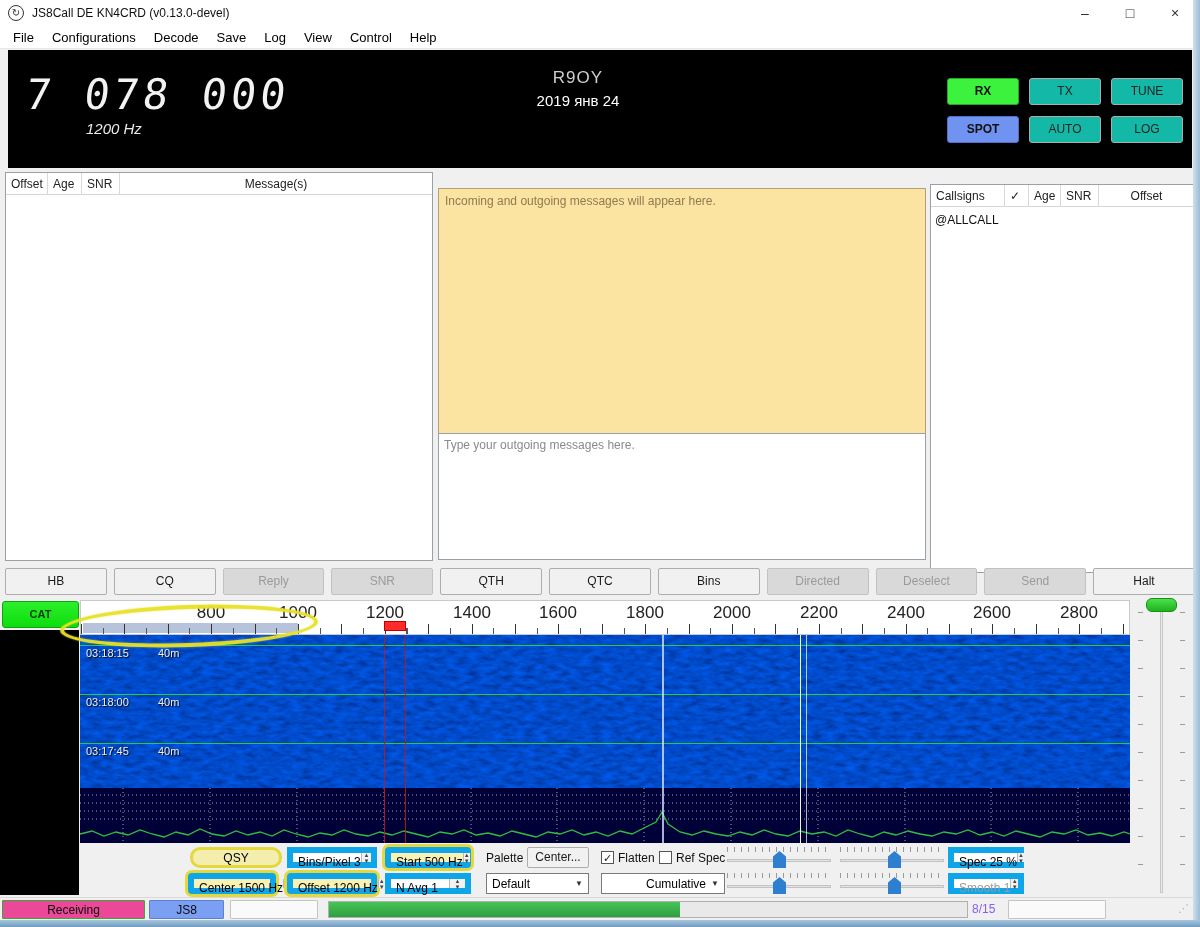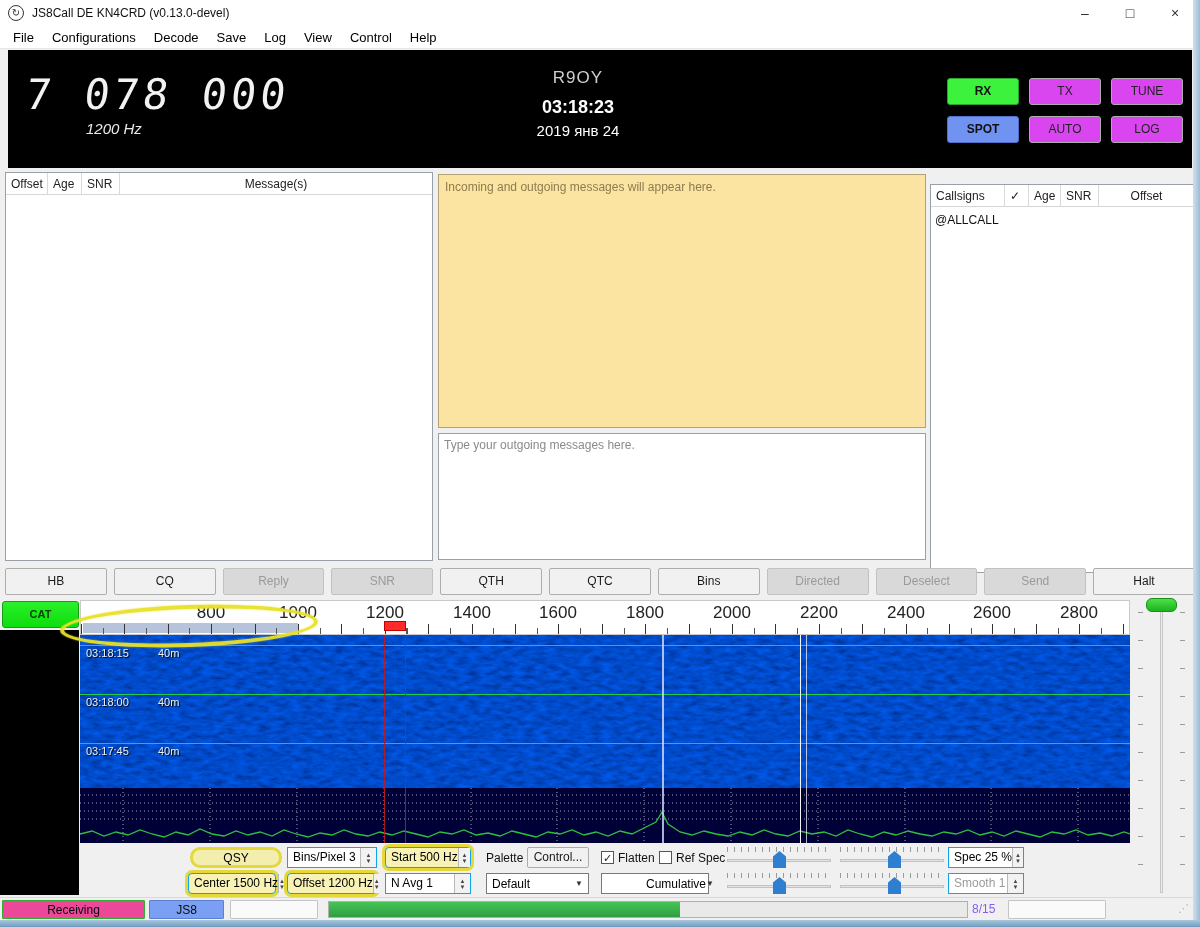"TX" .rig-gray { background: #d946ef -> #14b8a6 }
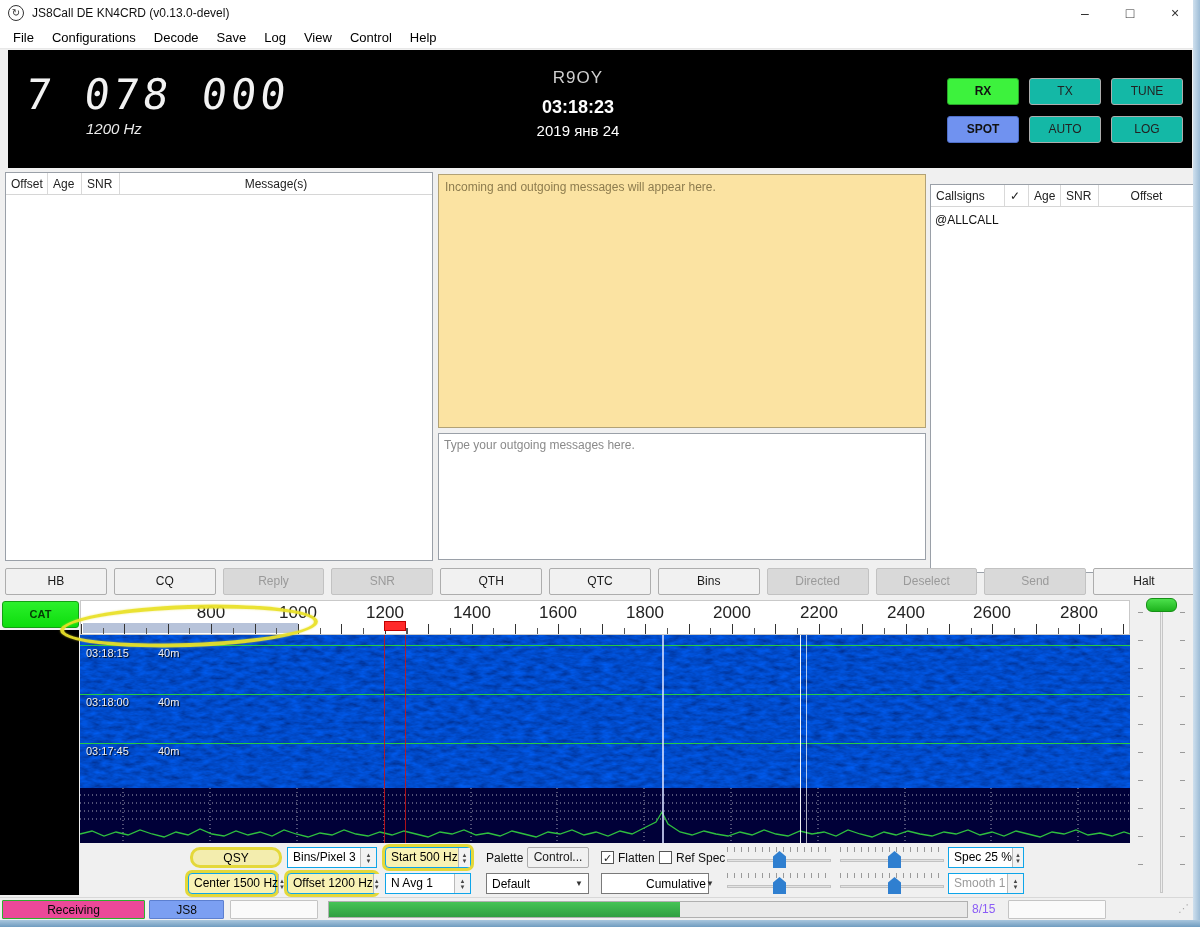"03:18:23" div.utc-time { html: <div>03:18:23</div> -> none }
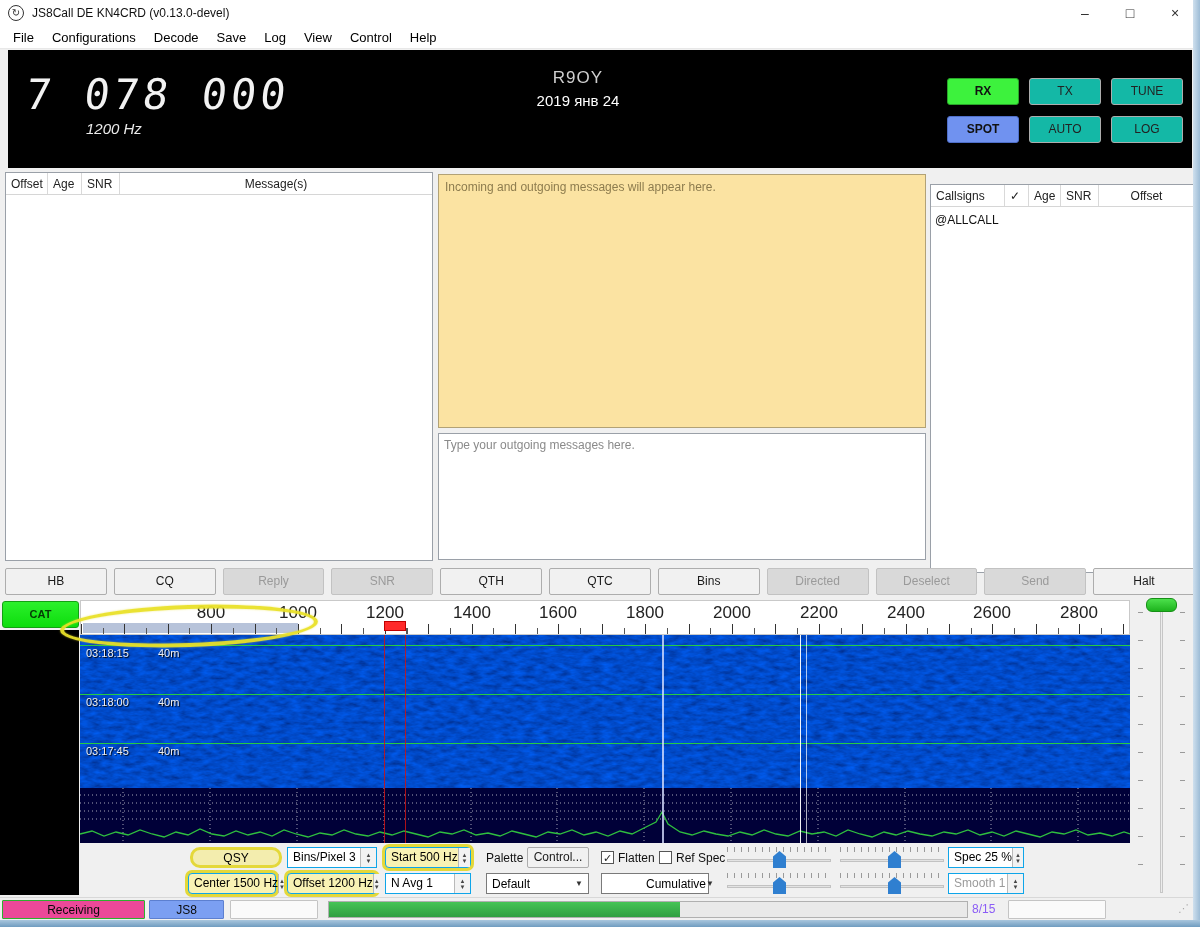"Incoming and outgoing messages will" div.abs { top: 174px -> 188px }
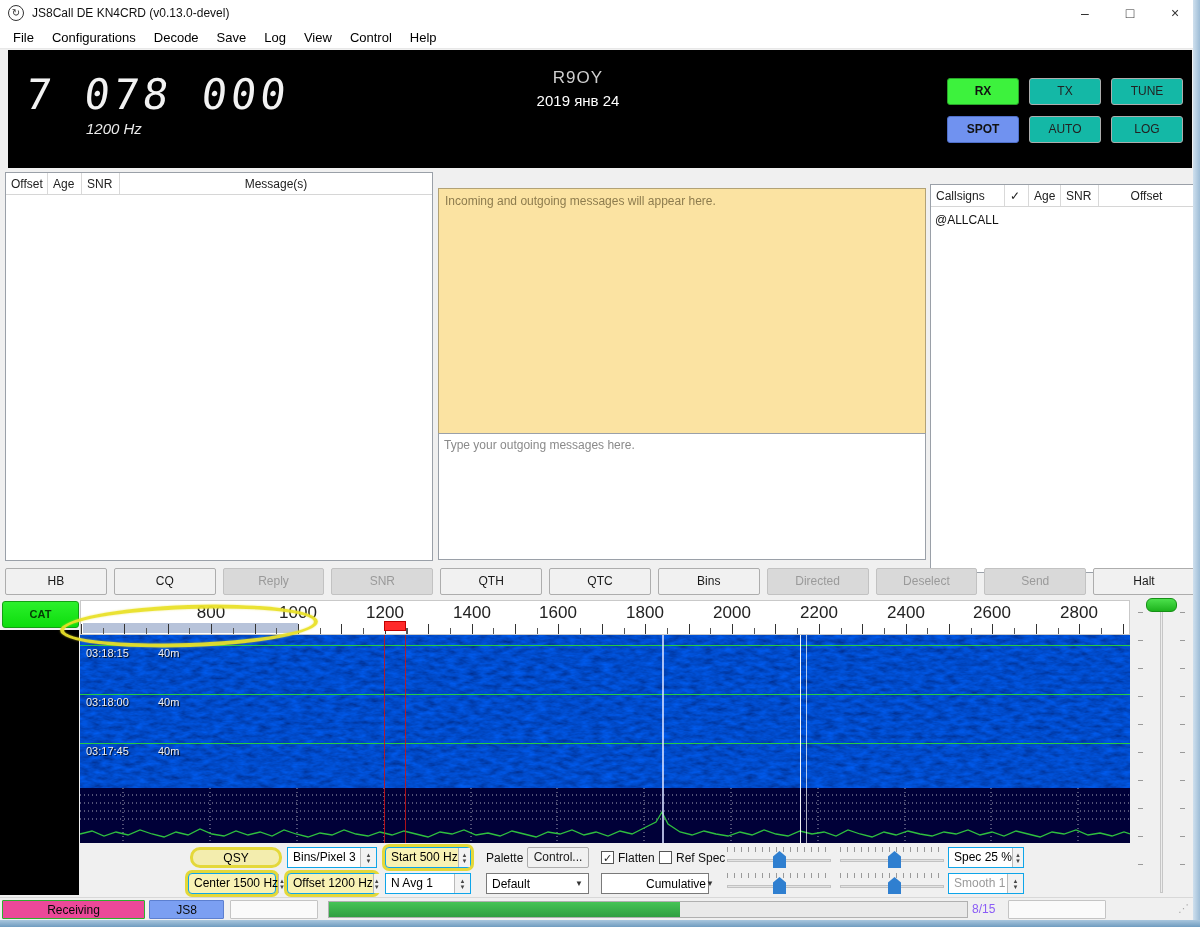"Bins/Pixel 3" .spin { border: 1px solid #0ea5e9 -> 6px solid #0ea5e9 }
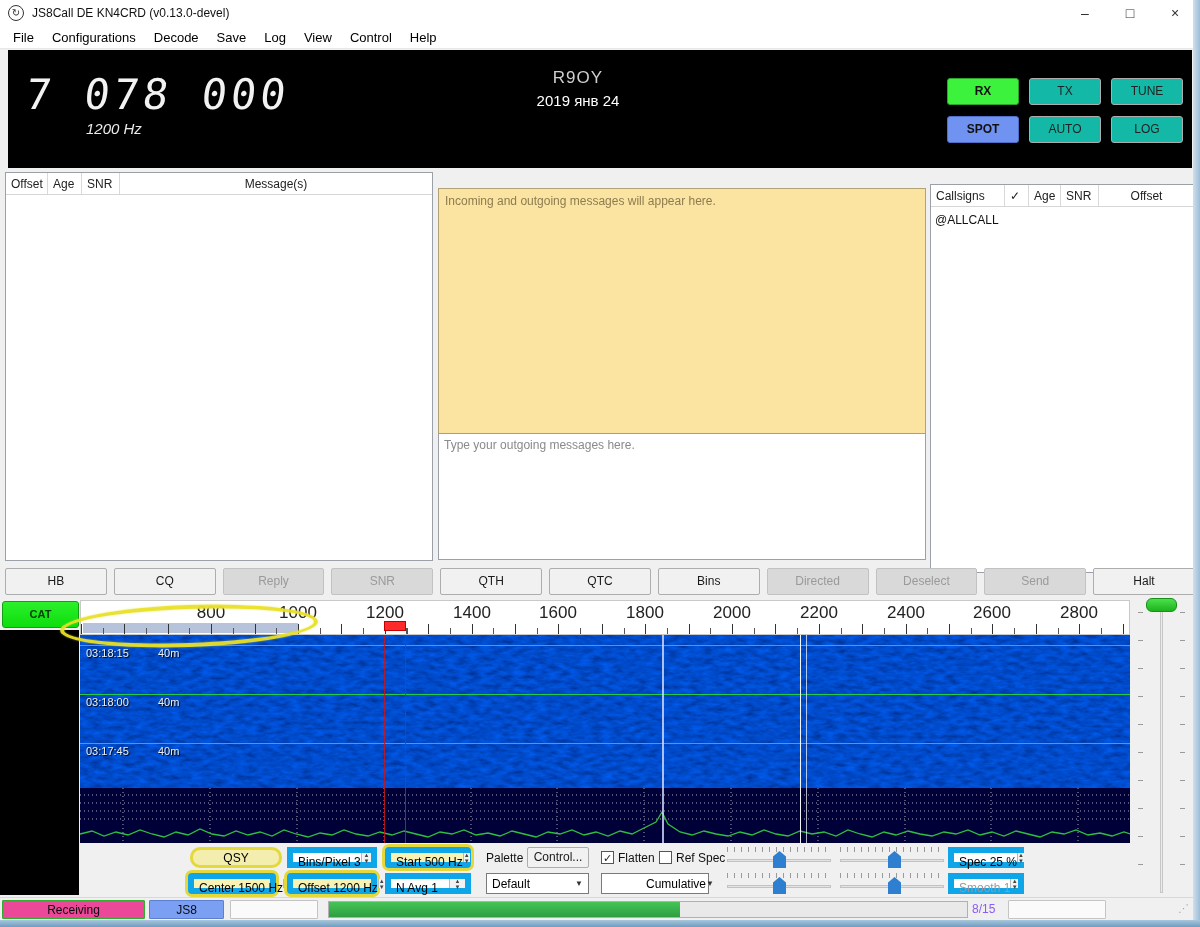"Control..." div.btn-plain { text: Control -> Center }
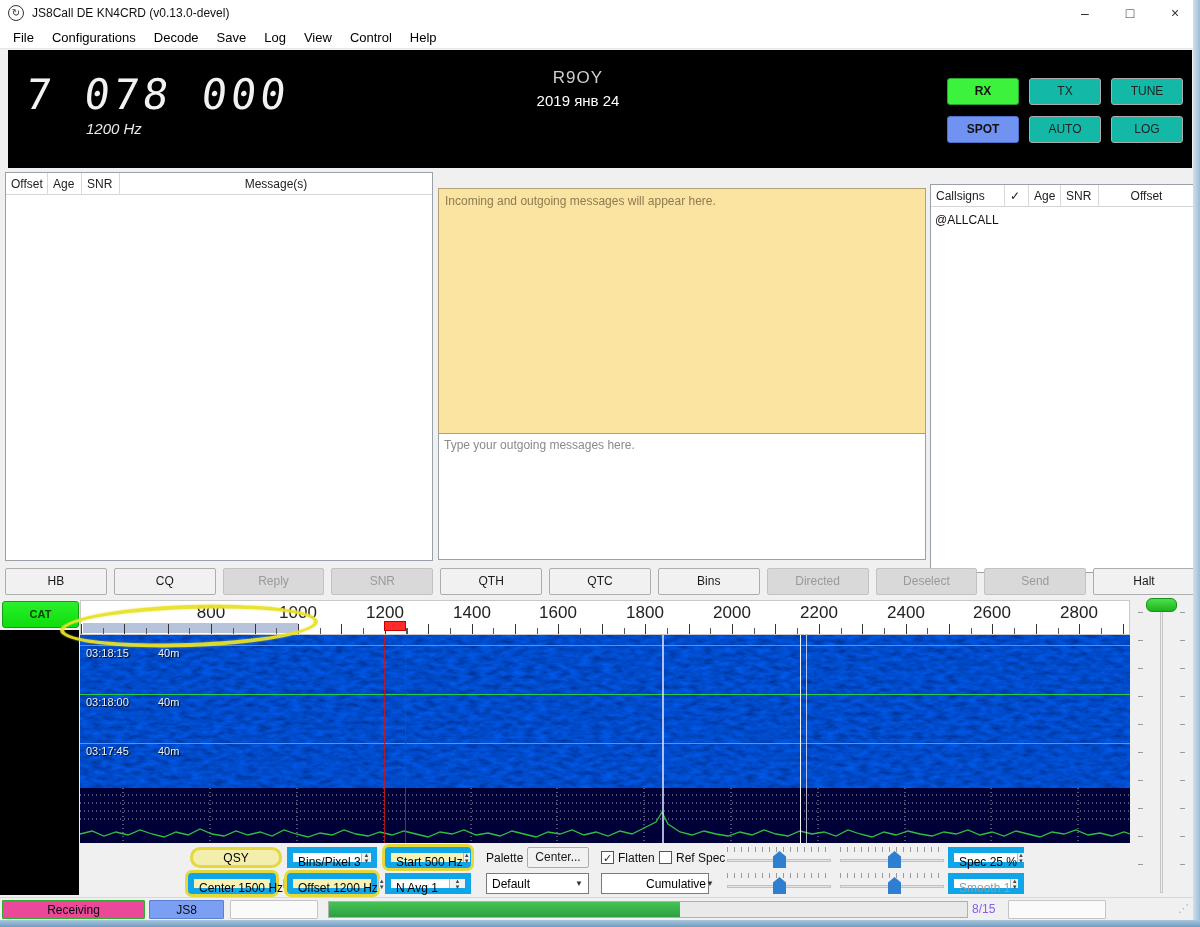"Cumulative" div.dropdown { width: 108px -> 124px }
